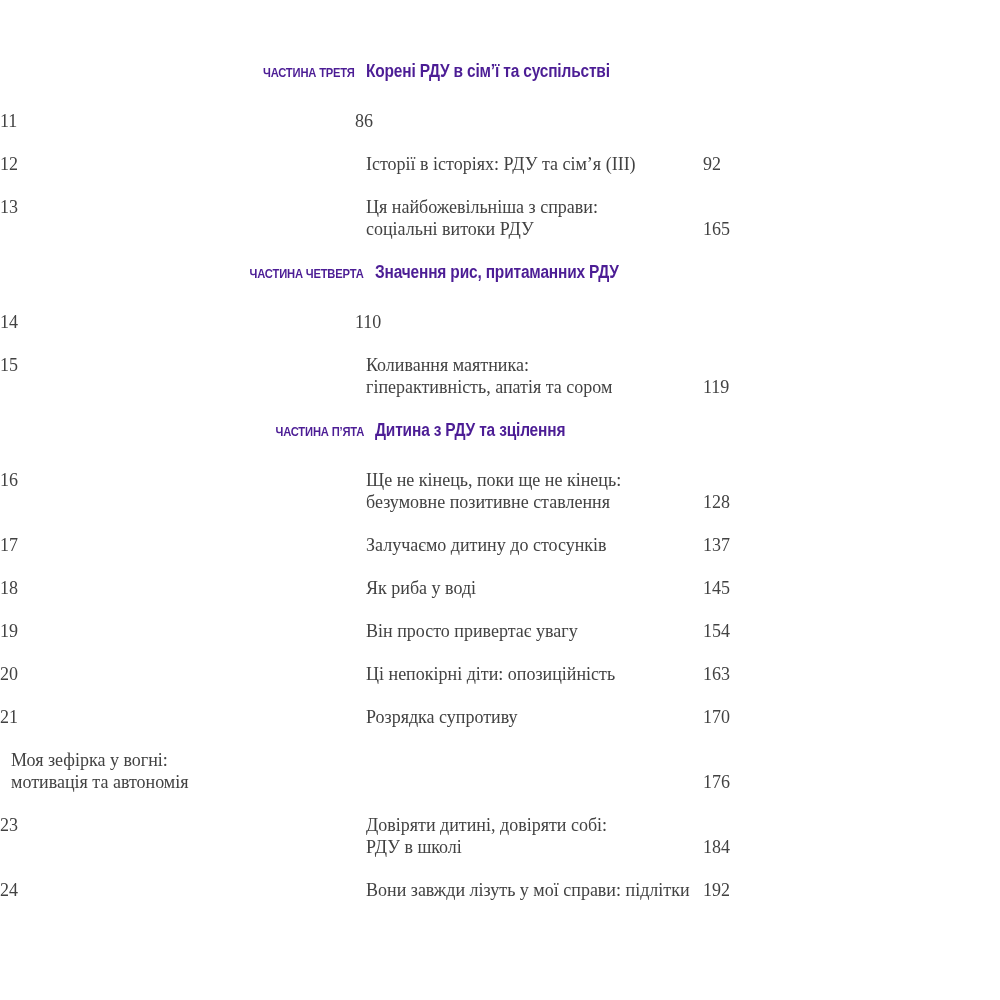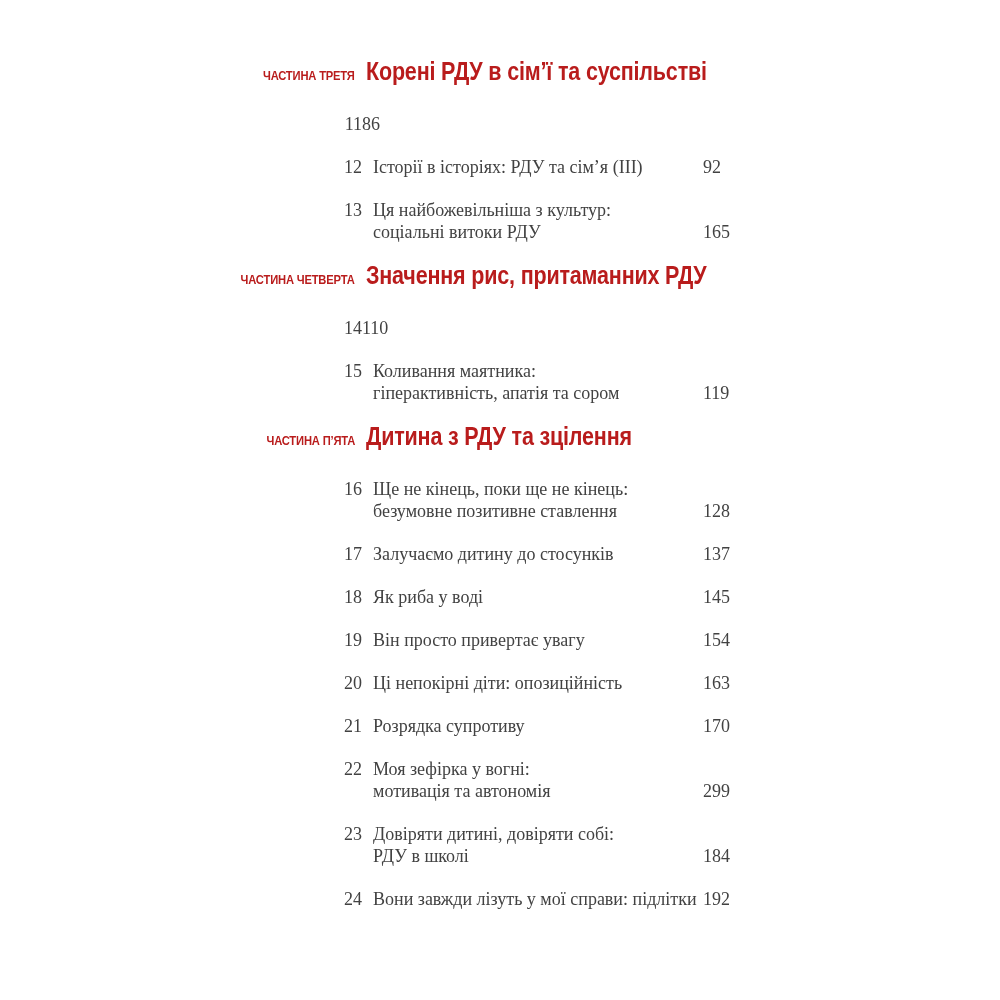"ЧАСТИНА ТРЕТЯ" .row.header { color: #b91c1c -> #4c1d95 }
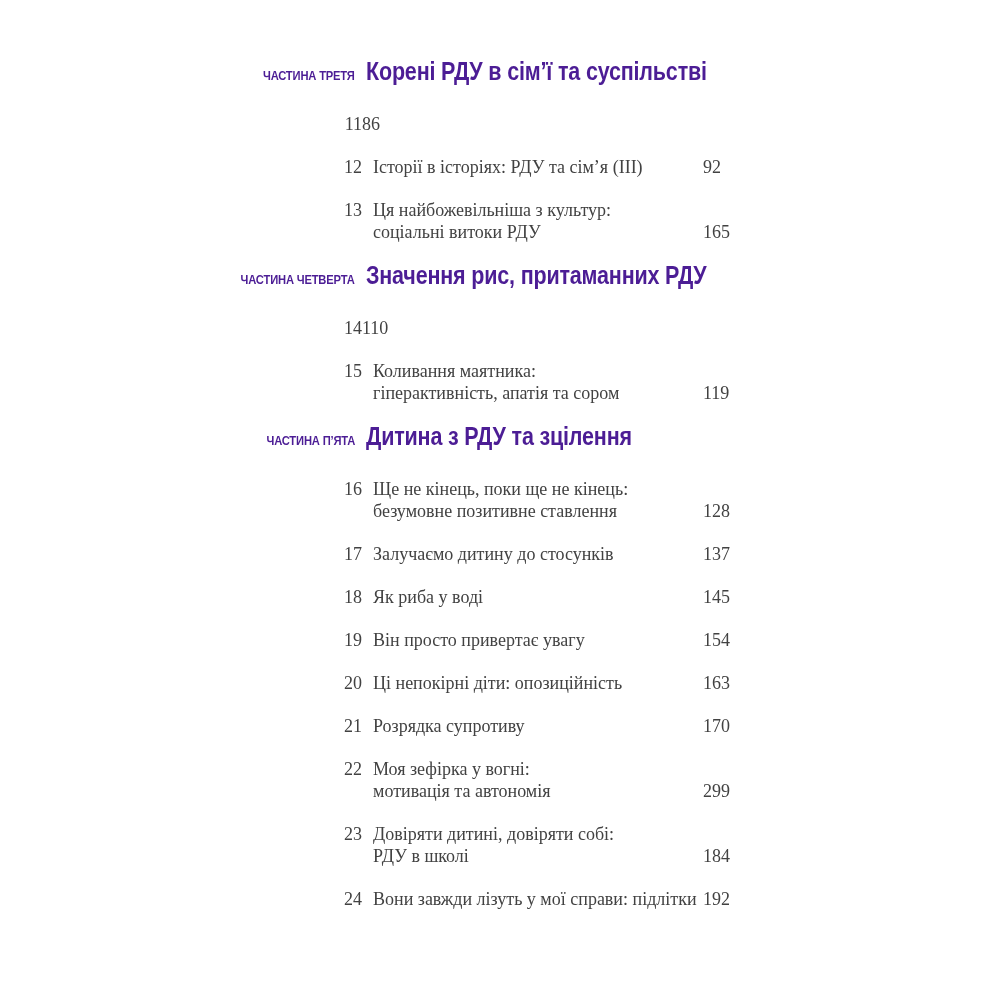"Корені РДУ в сім’ї та" .col-stitle { font-size: 25px -> 18px }
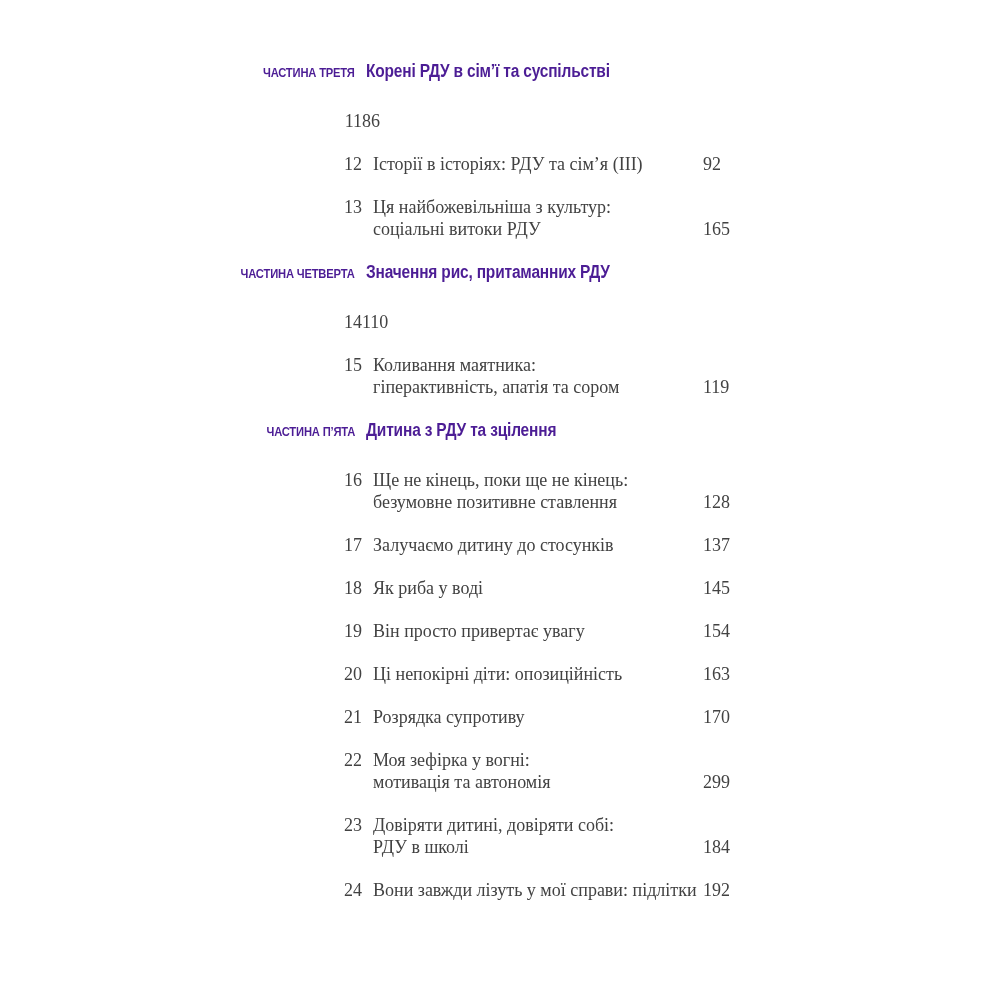"11" .col-num { padding-left: 7px -> none; text-align: right -> left }
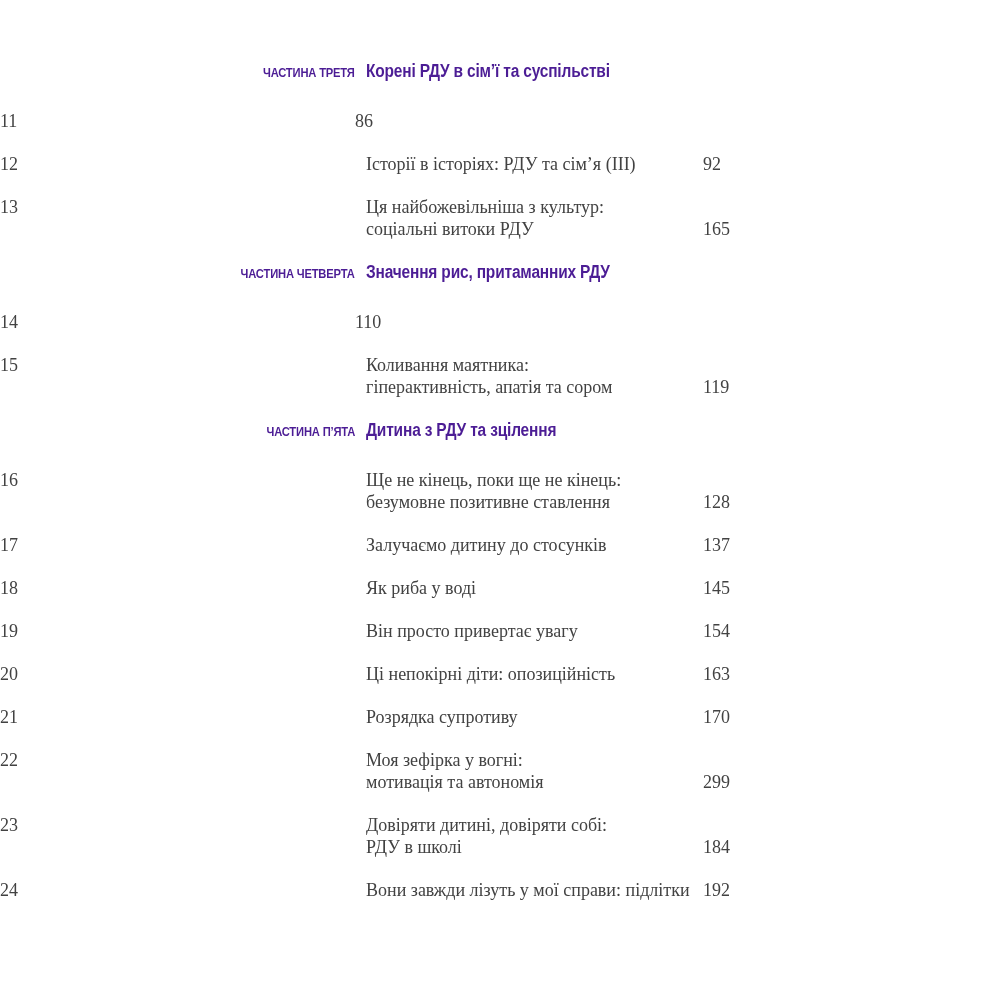"Ця найбожевільніша з культур:" div.col-ctitle { text: культур -> справи }
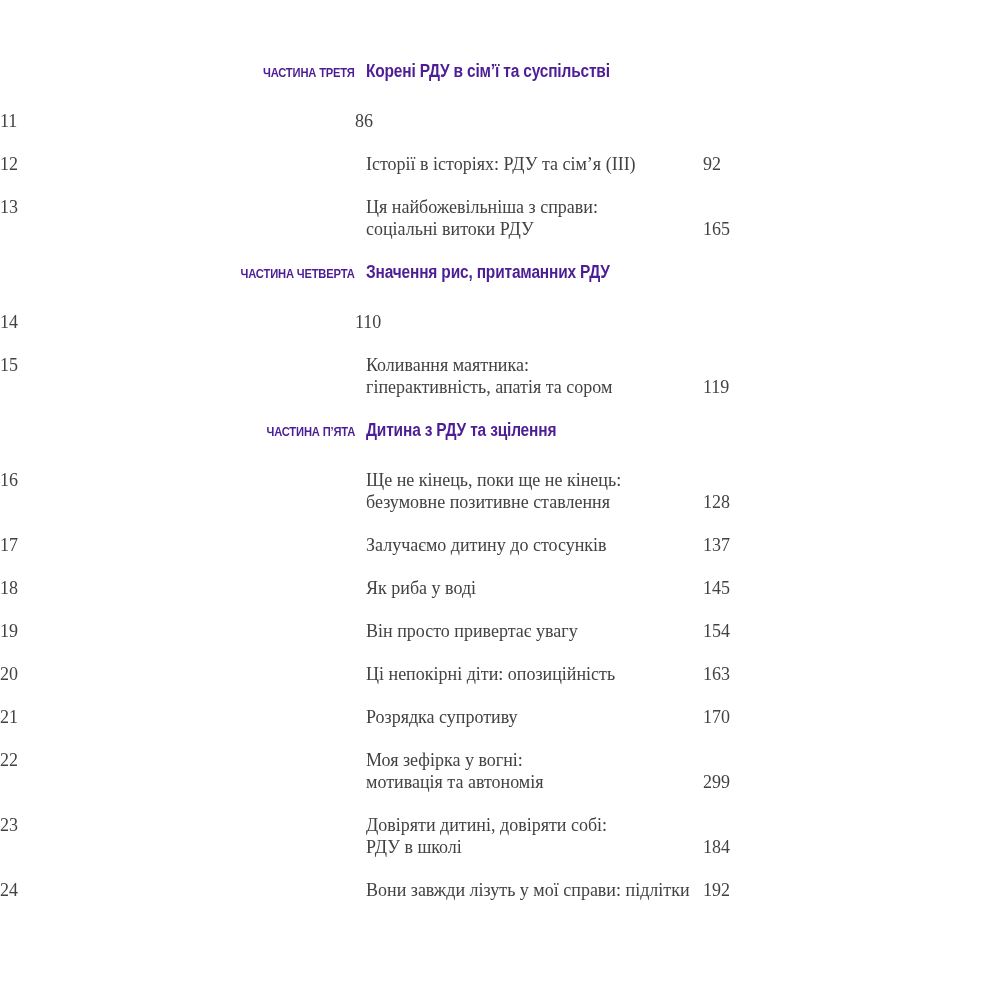"ЧАСТИНА ЧЕТВЕРТА" .row.header.gap { padding-left: none -> 9px }
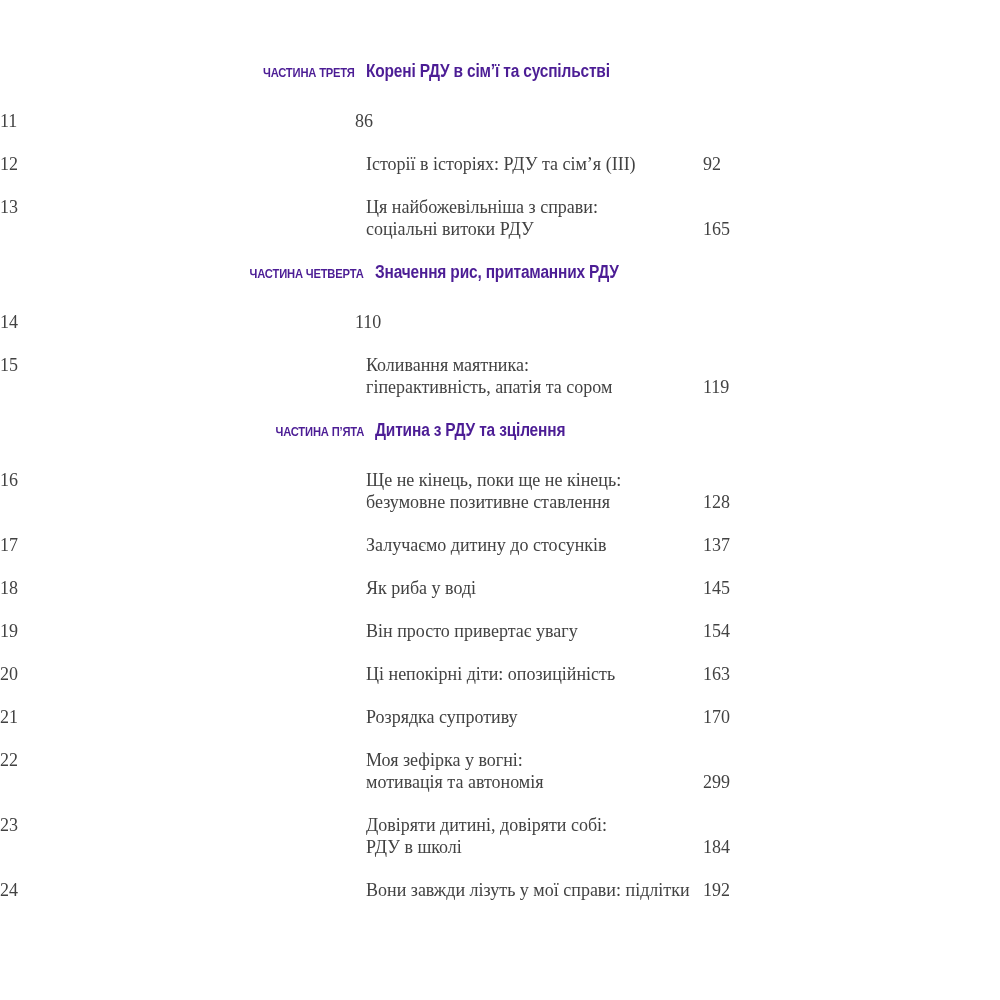"22" div.col-num { html: <div>22</div> -> none }
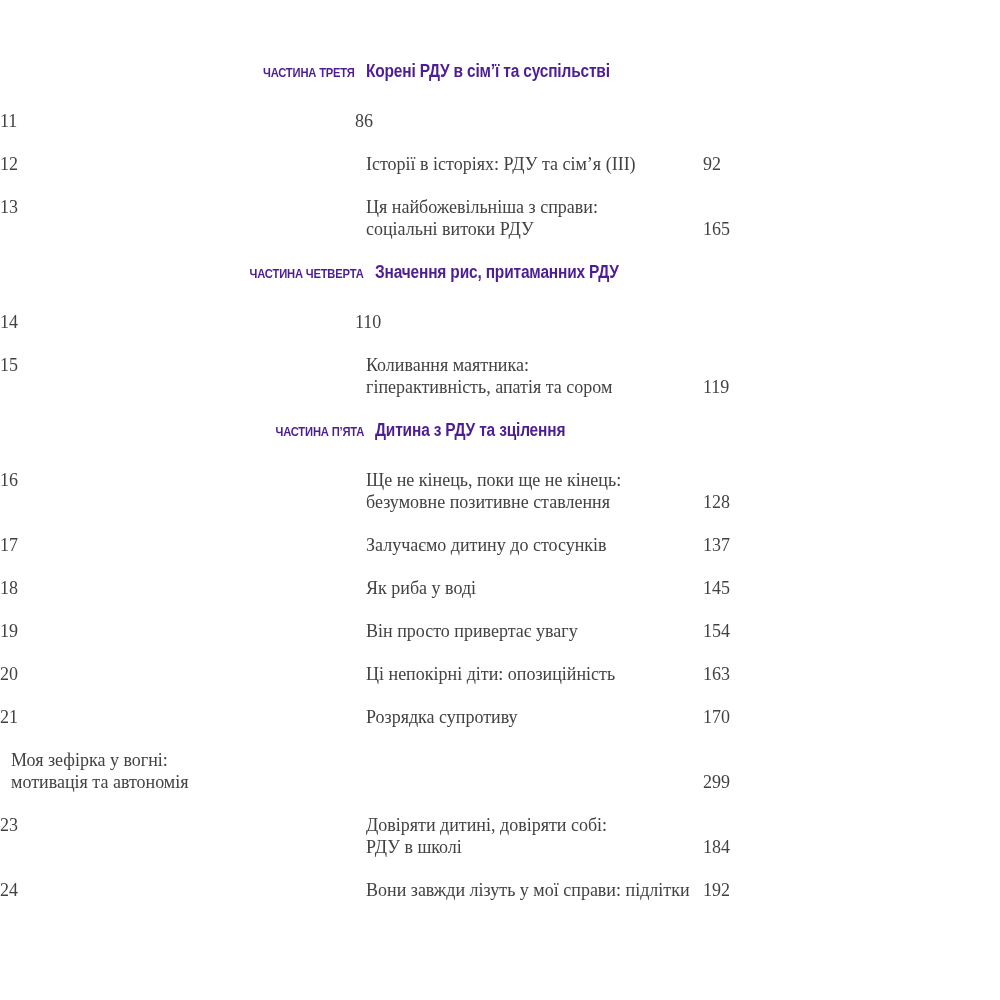"299" div.col-page { text: 299 -> 176 }
